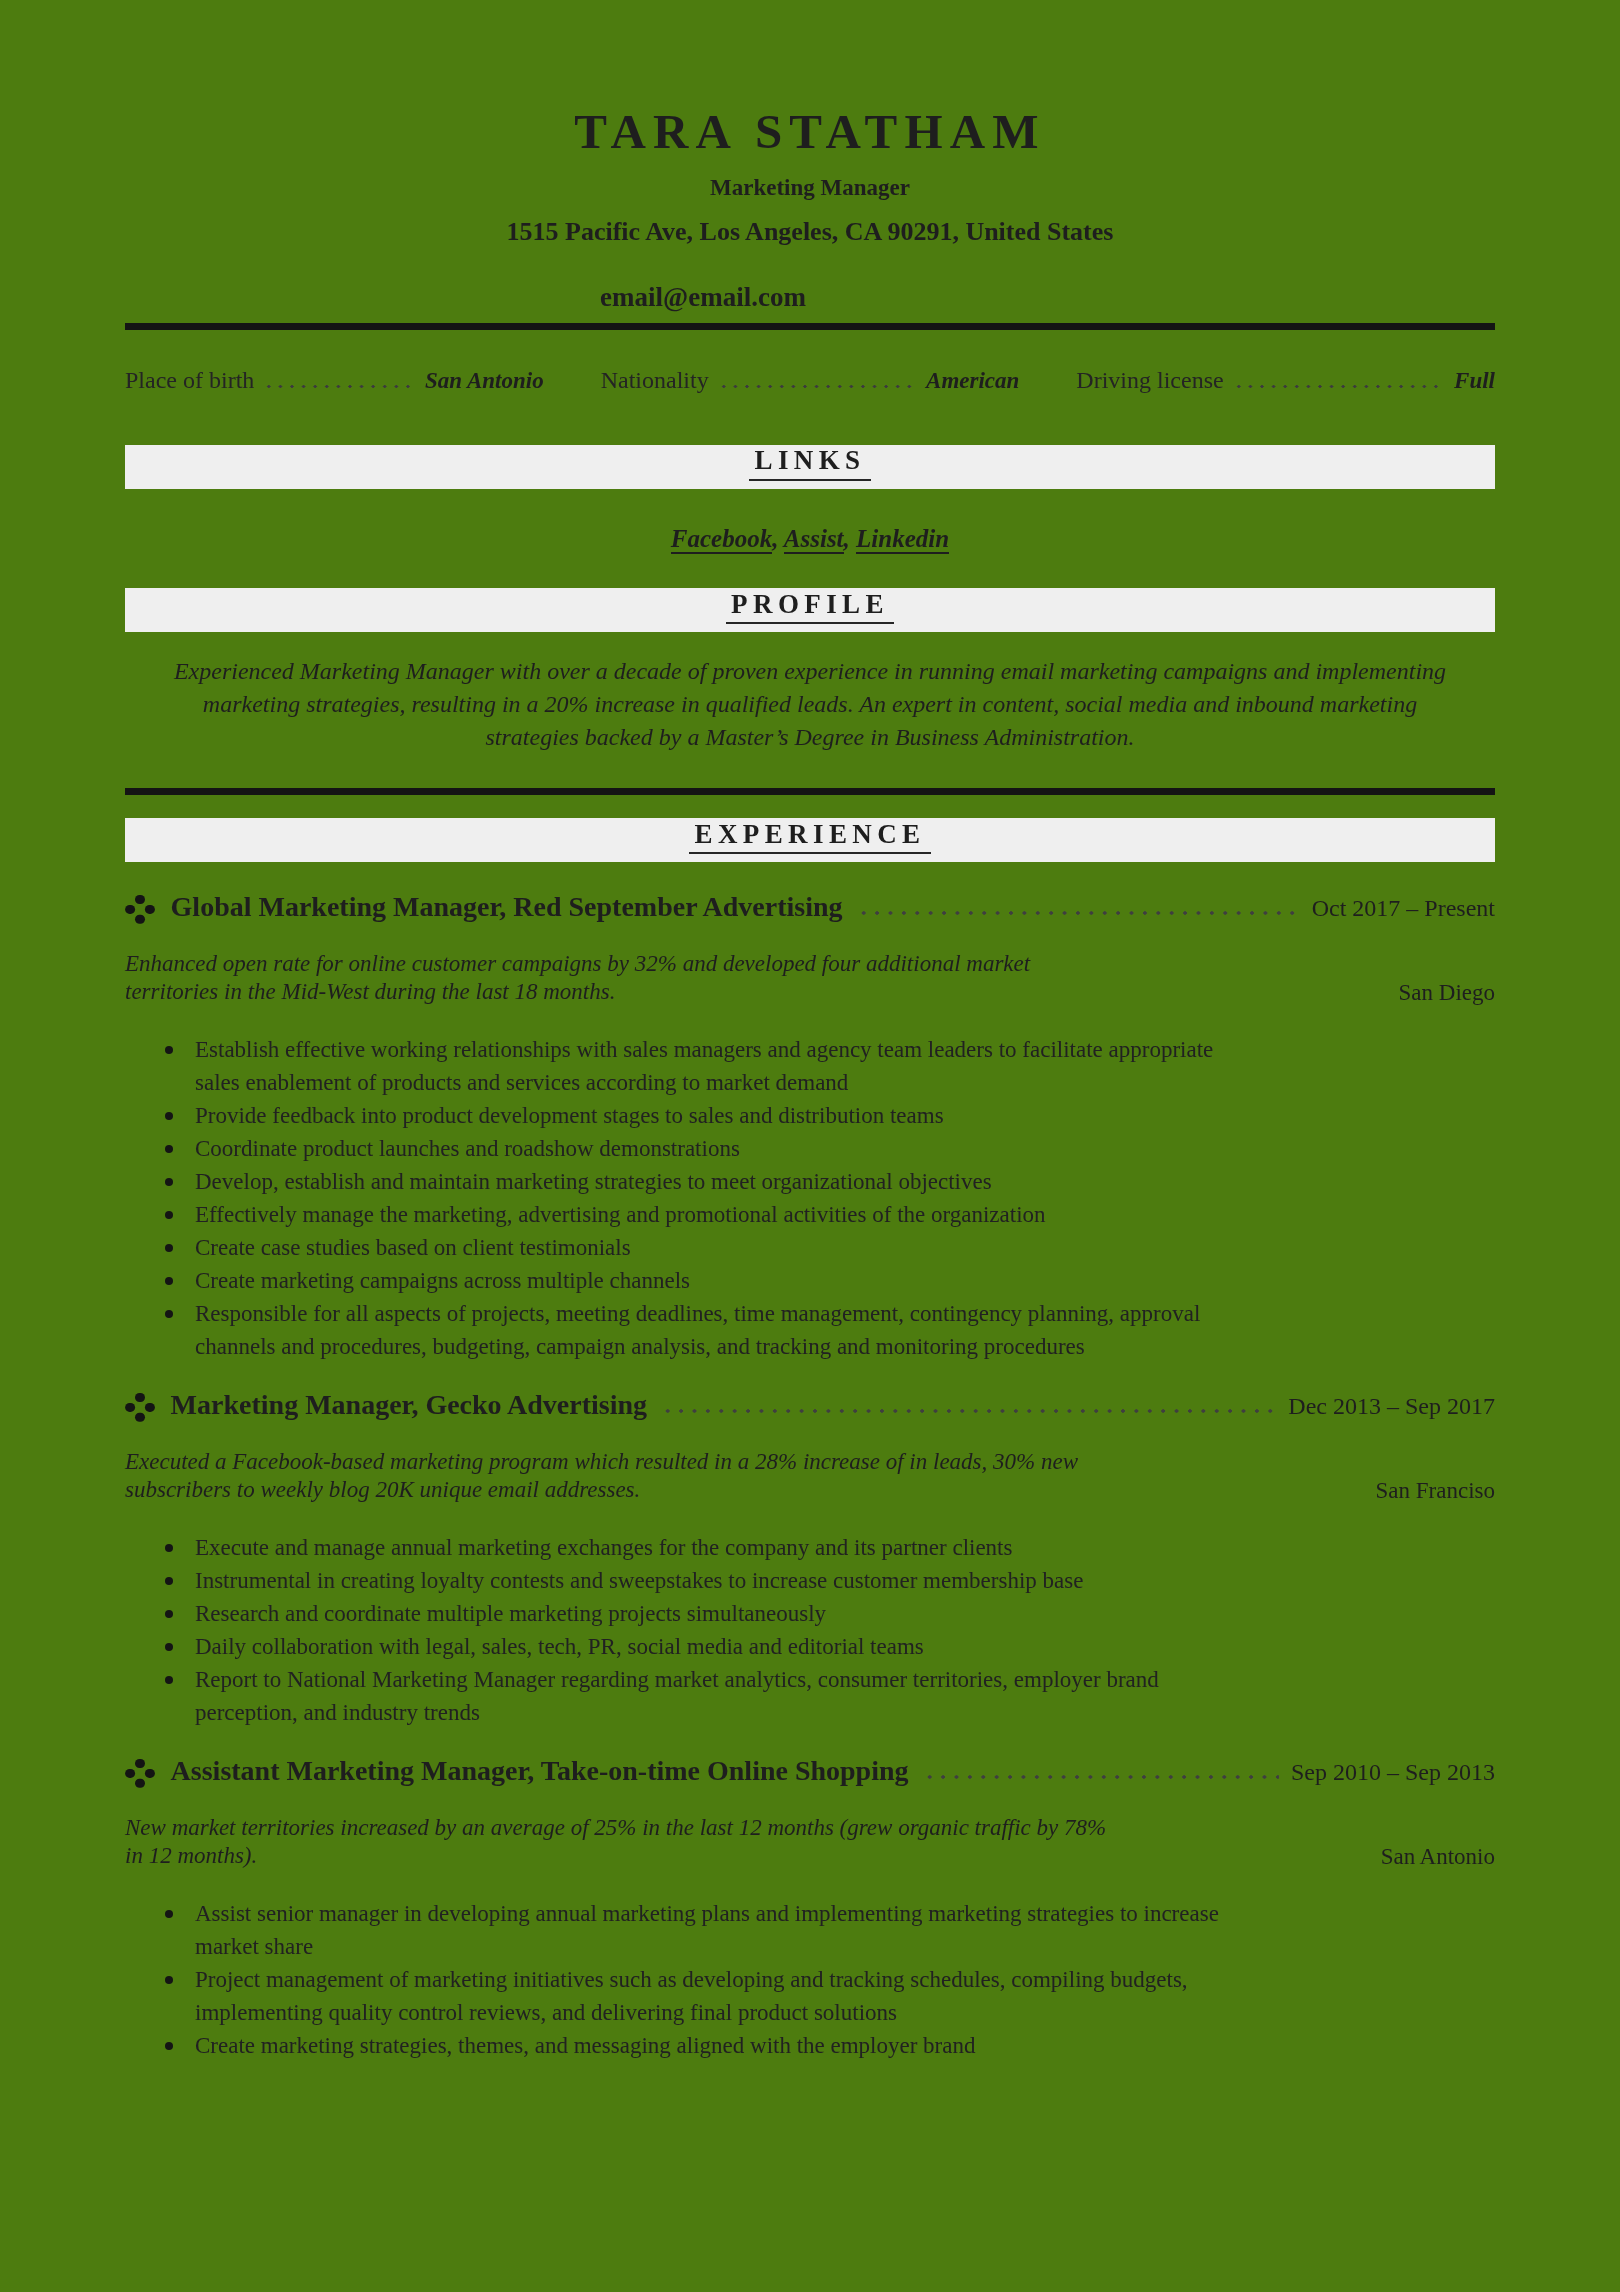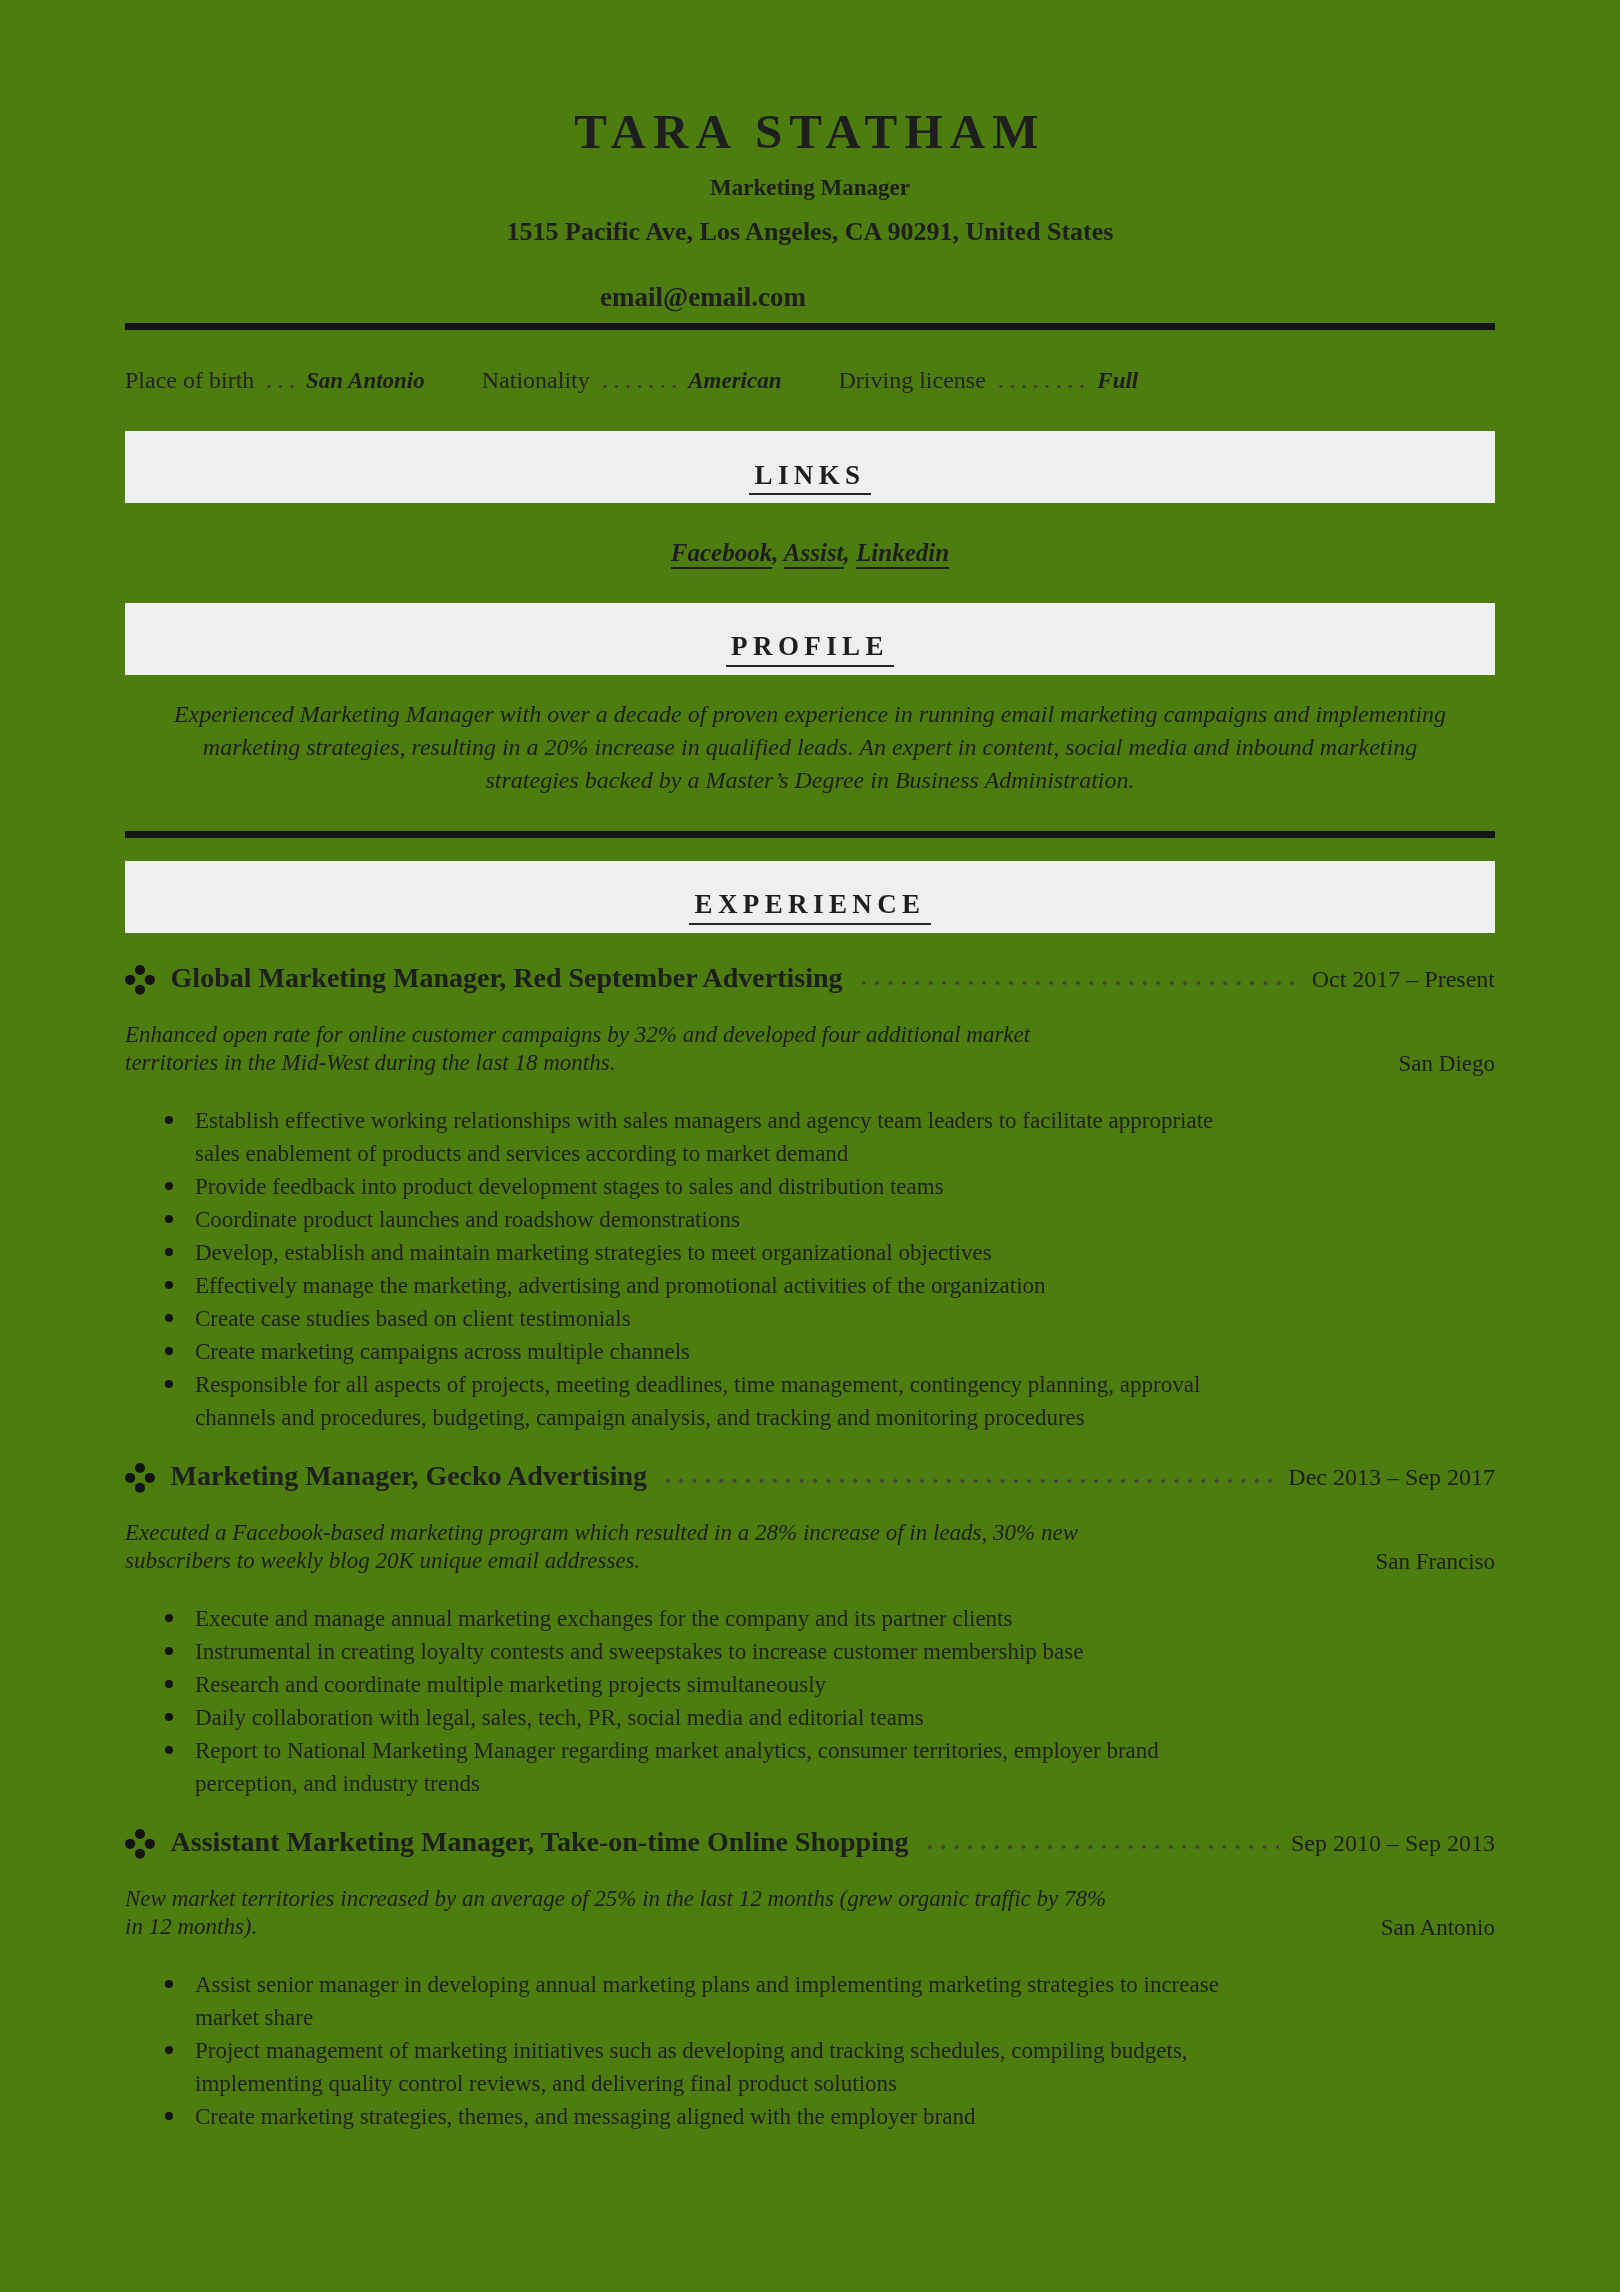"Place of birth" .details { grid-template-columns: 1fr 1fr 1fr 1fr -> 1fr 1fr 1fr }
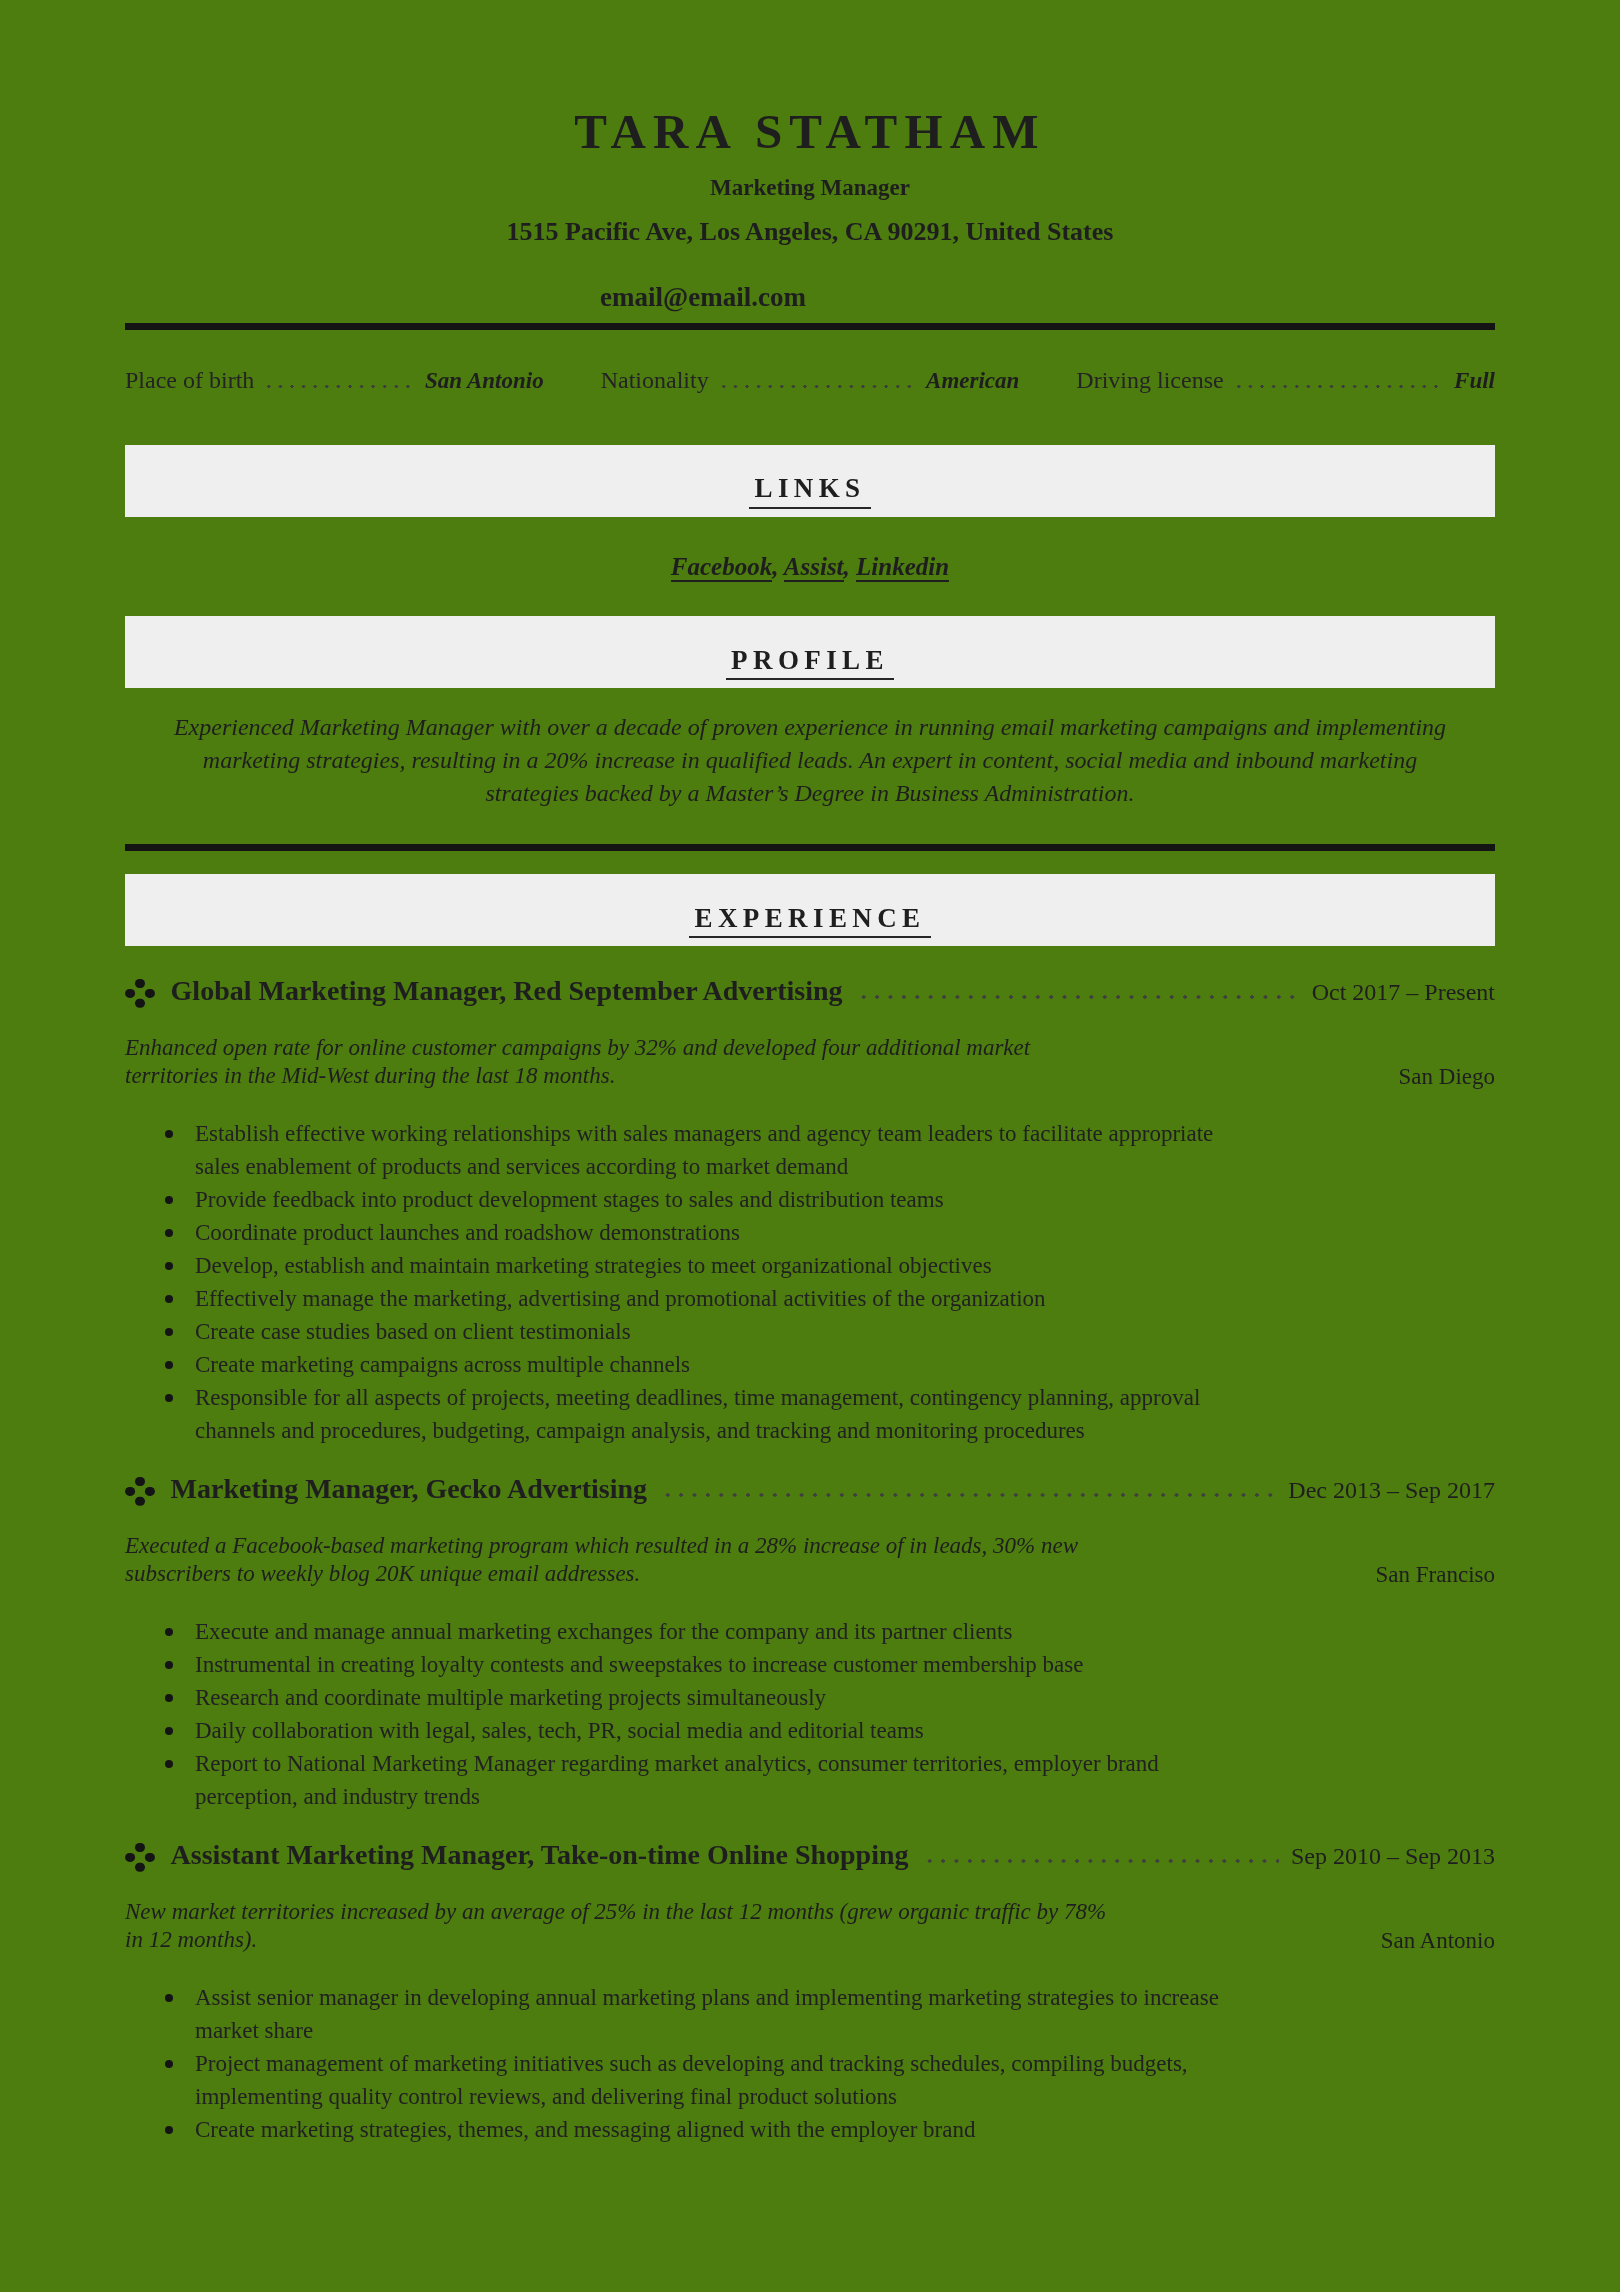"LINKS" .band { height: 72px -> 44px }
